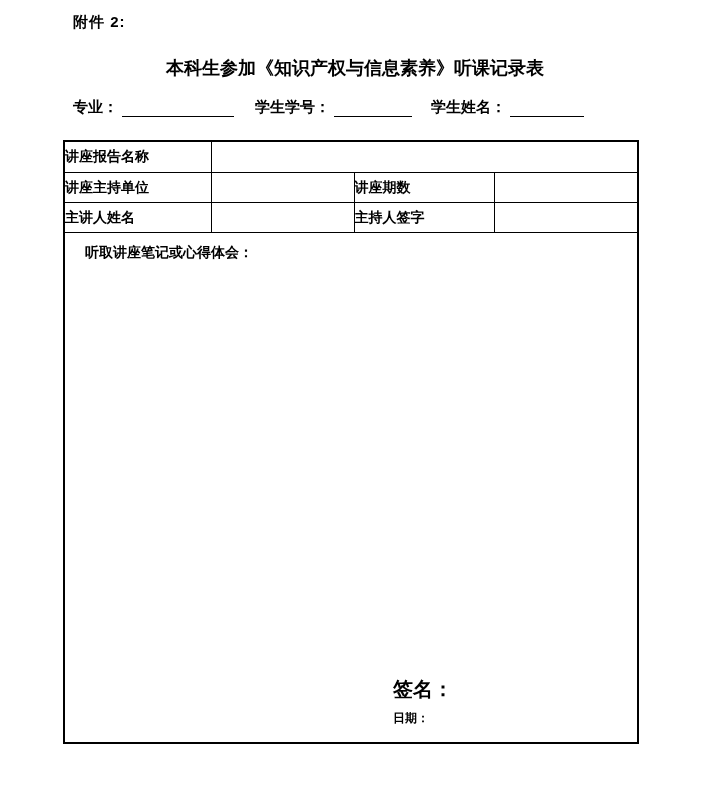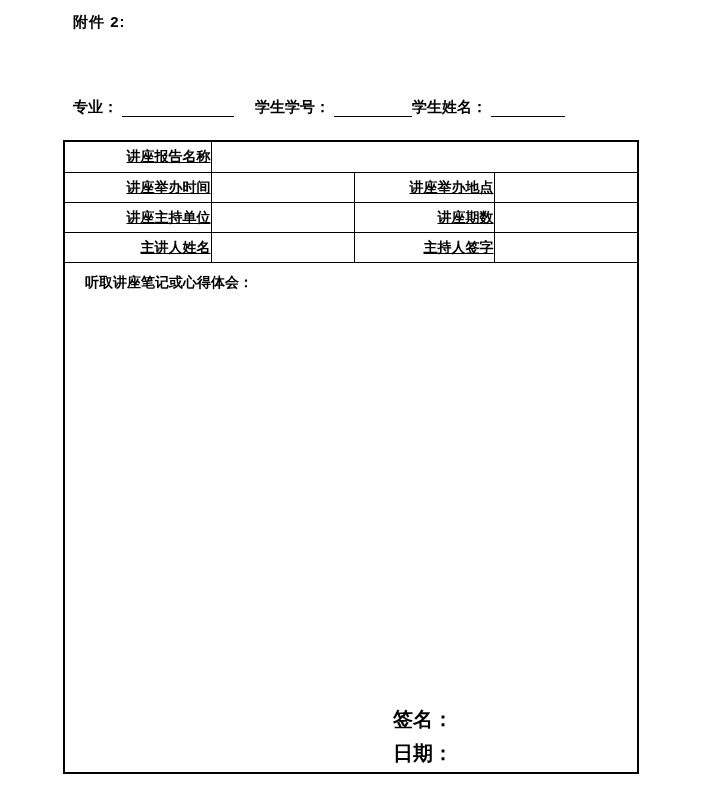"本科生参加《知识产权与信息素养》听课记录表" div.title { html: none -> <div>本科生参加《知识产权与信息素养》听课记录表</div> }
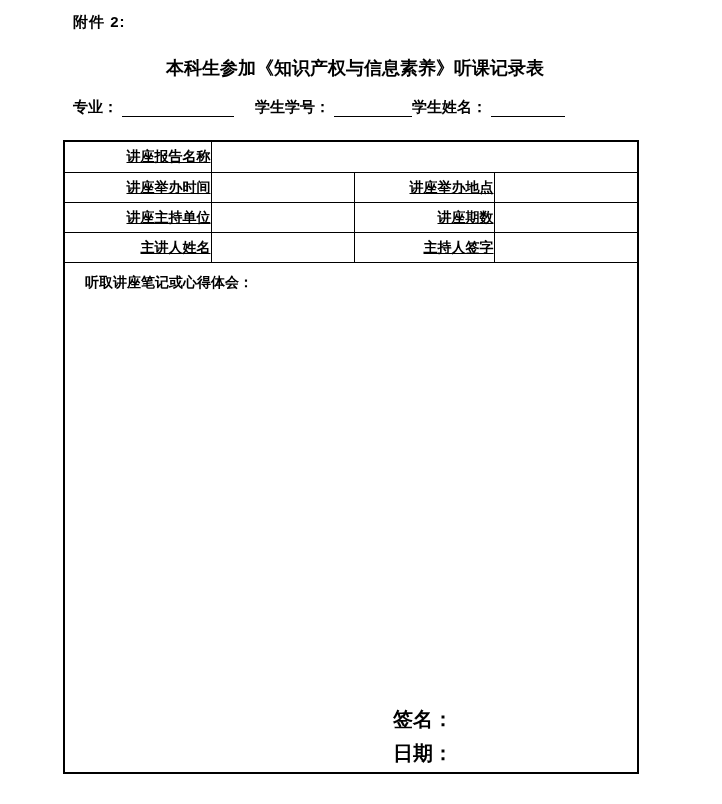"学生姓名：" .gap2 { margin-left: none -> 19px }
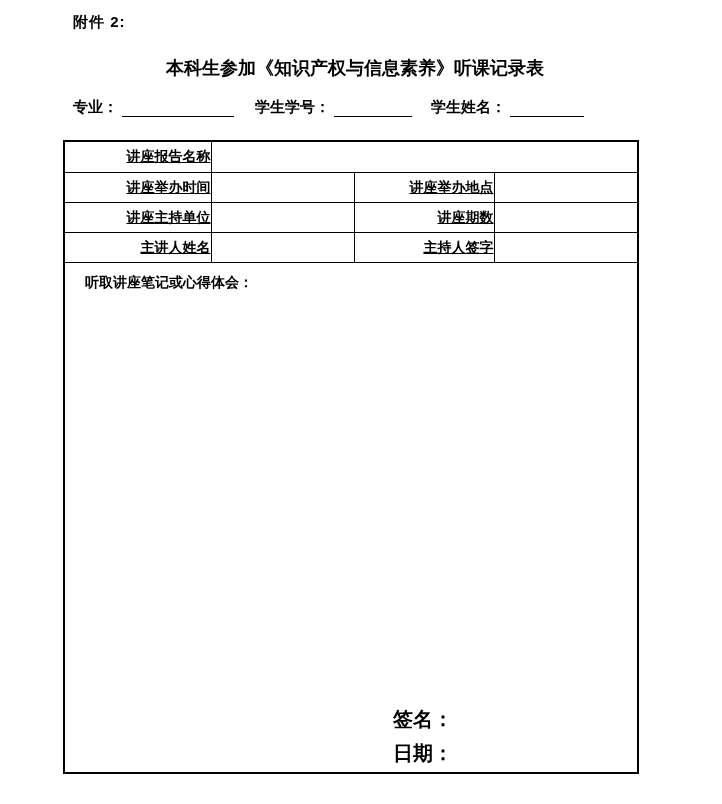"讲座报告名称" td.lab { text-align: right -> left; text-decoration: underline -> none }
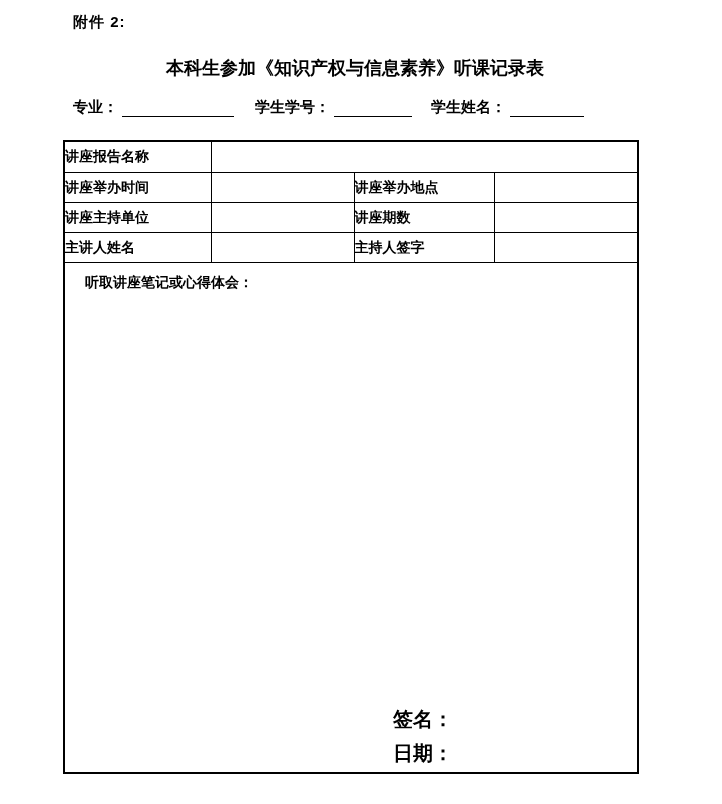"讲座举办时间" tr.r2 { html: <tr> <td>讲座举办时间</td> <td></td> <td>讲座举办地点</td> <td></td> </tr> -> none }
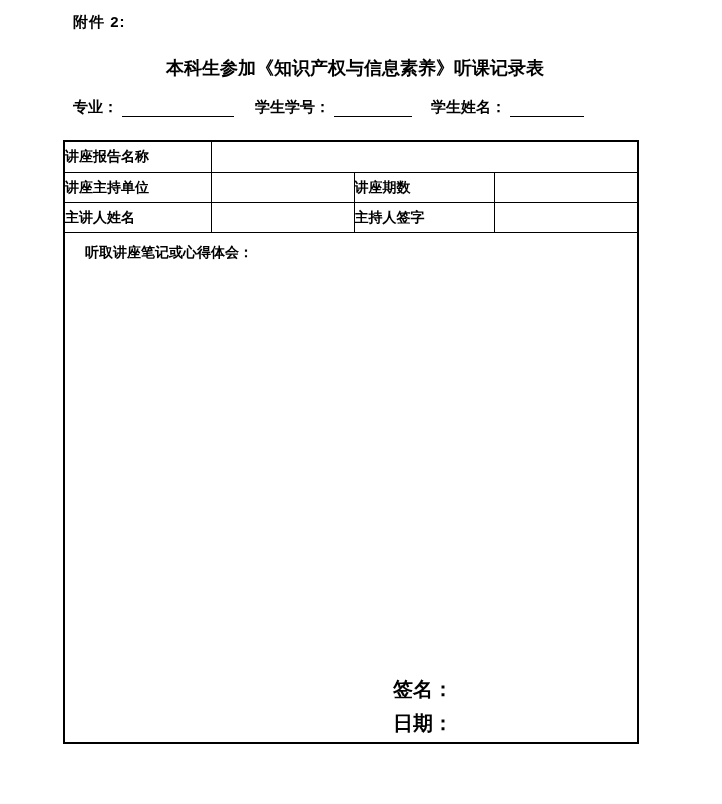"日期：" .date-label { font-size: 20px -> 12px }
